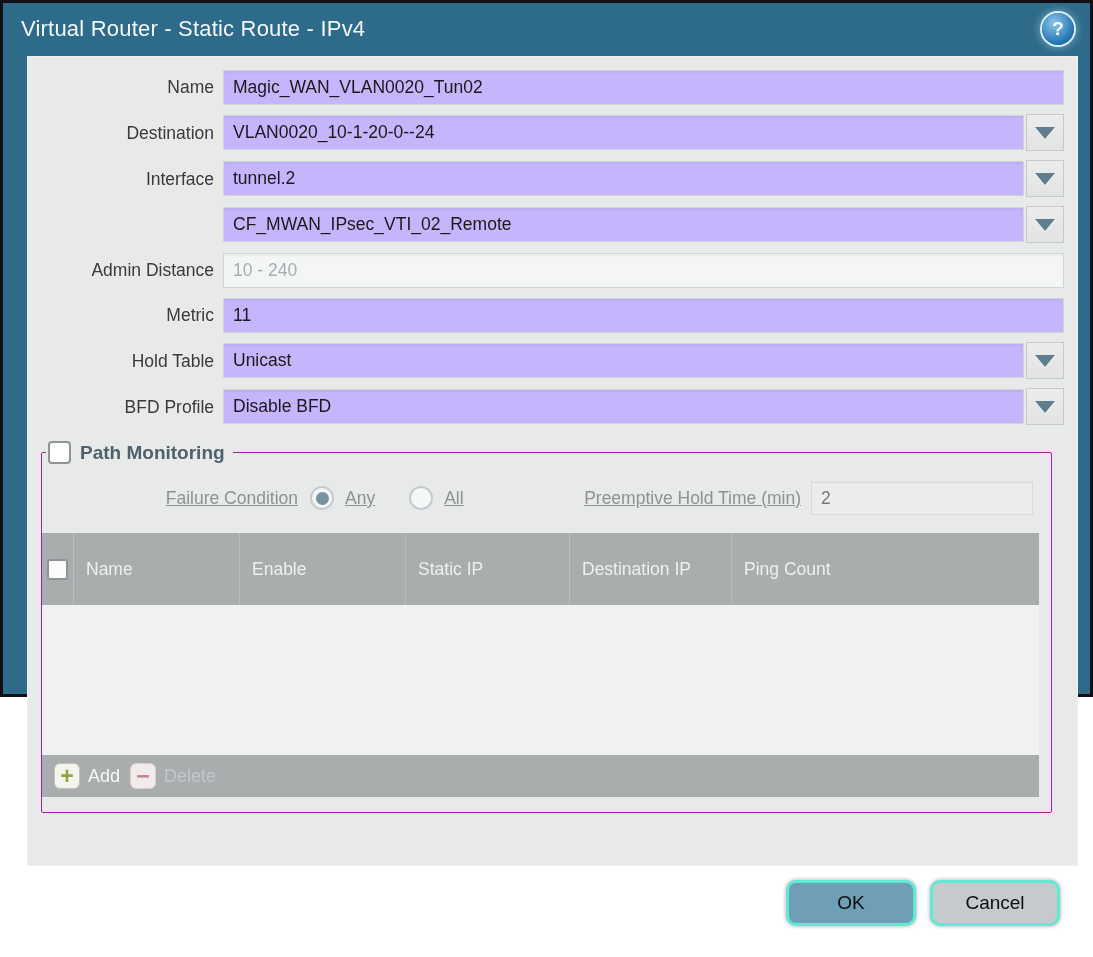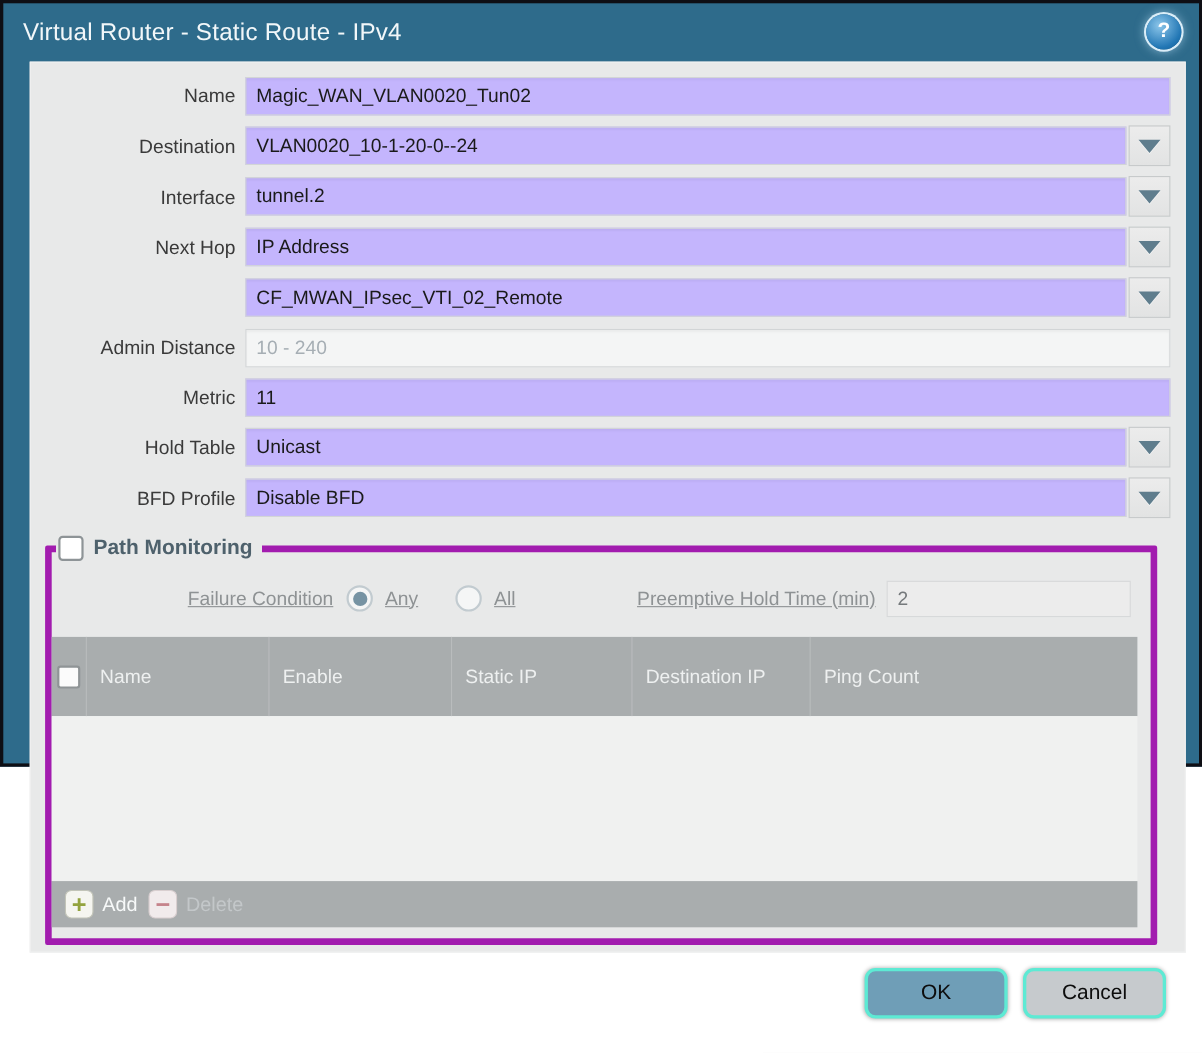"Next Hop" div.form-row { html: <div> <span>Next Hop</span> <div> <input> <div> <div></div> </div> </div> </div> -> none }
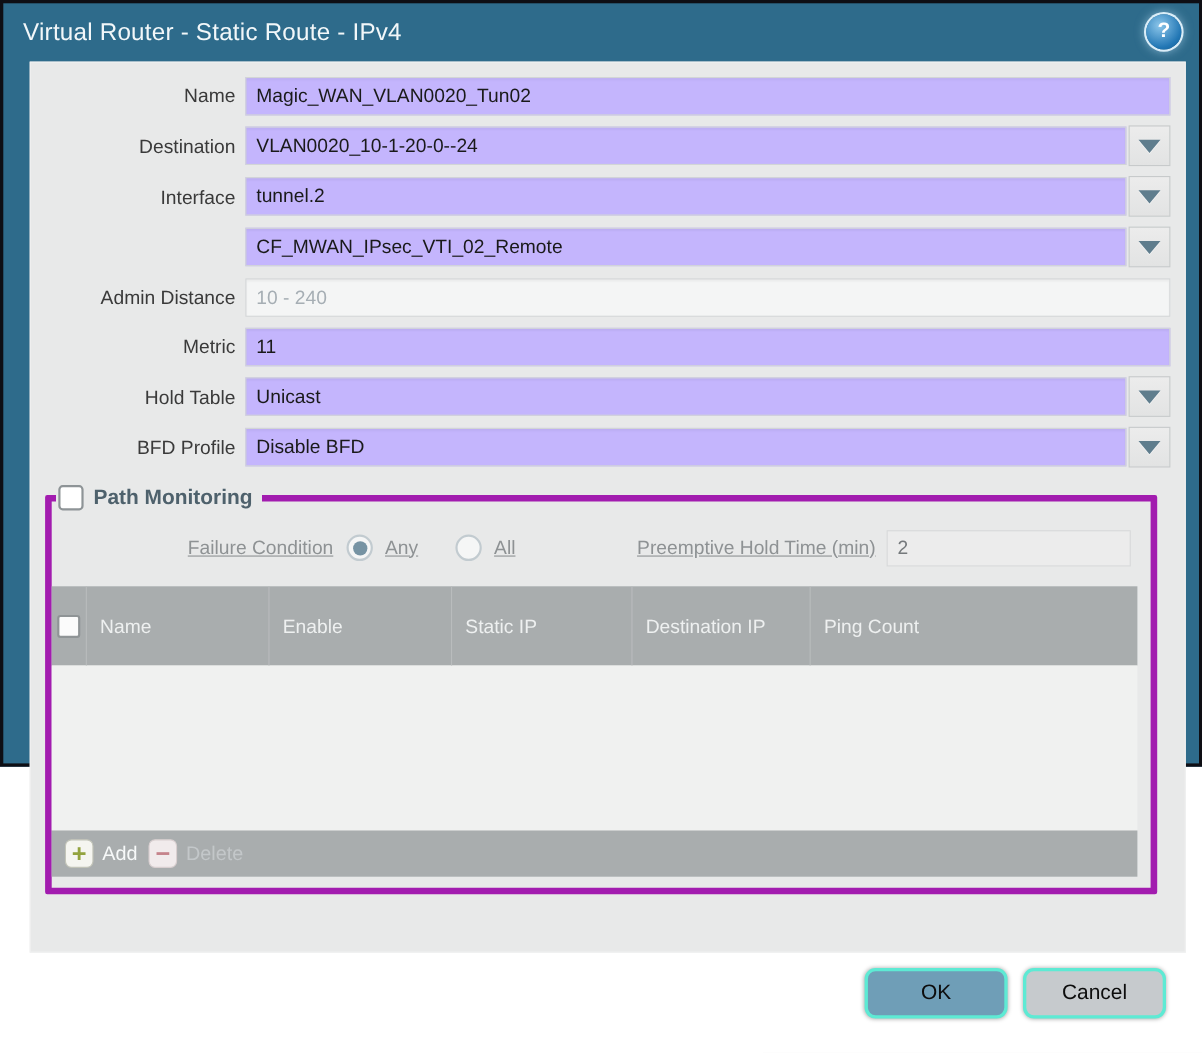"Path Monitoring" fieldset.pm { border: 6px solid #a21caf -> 1px solid #a21caf }
